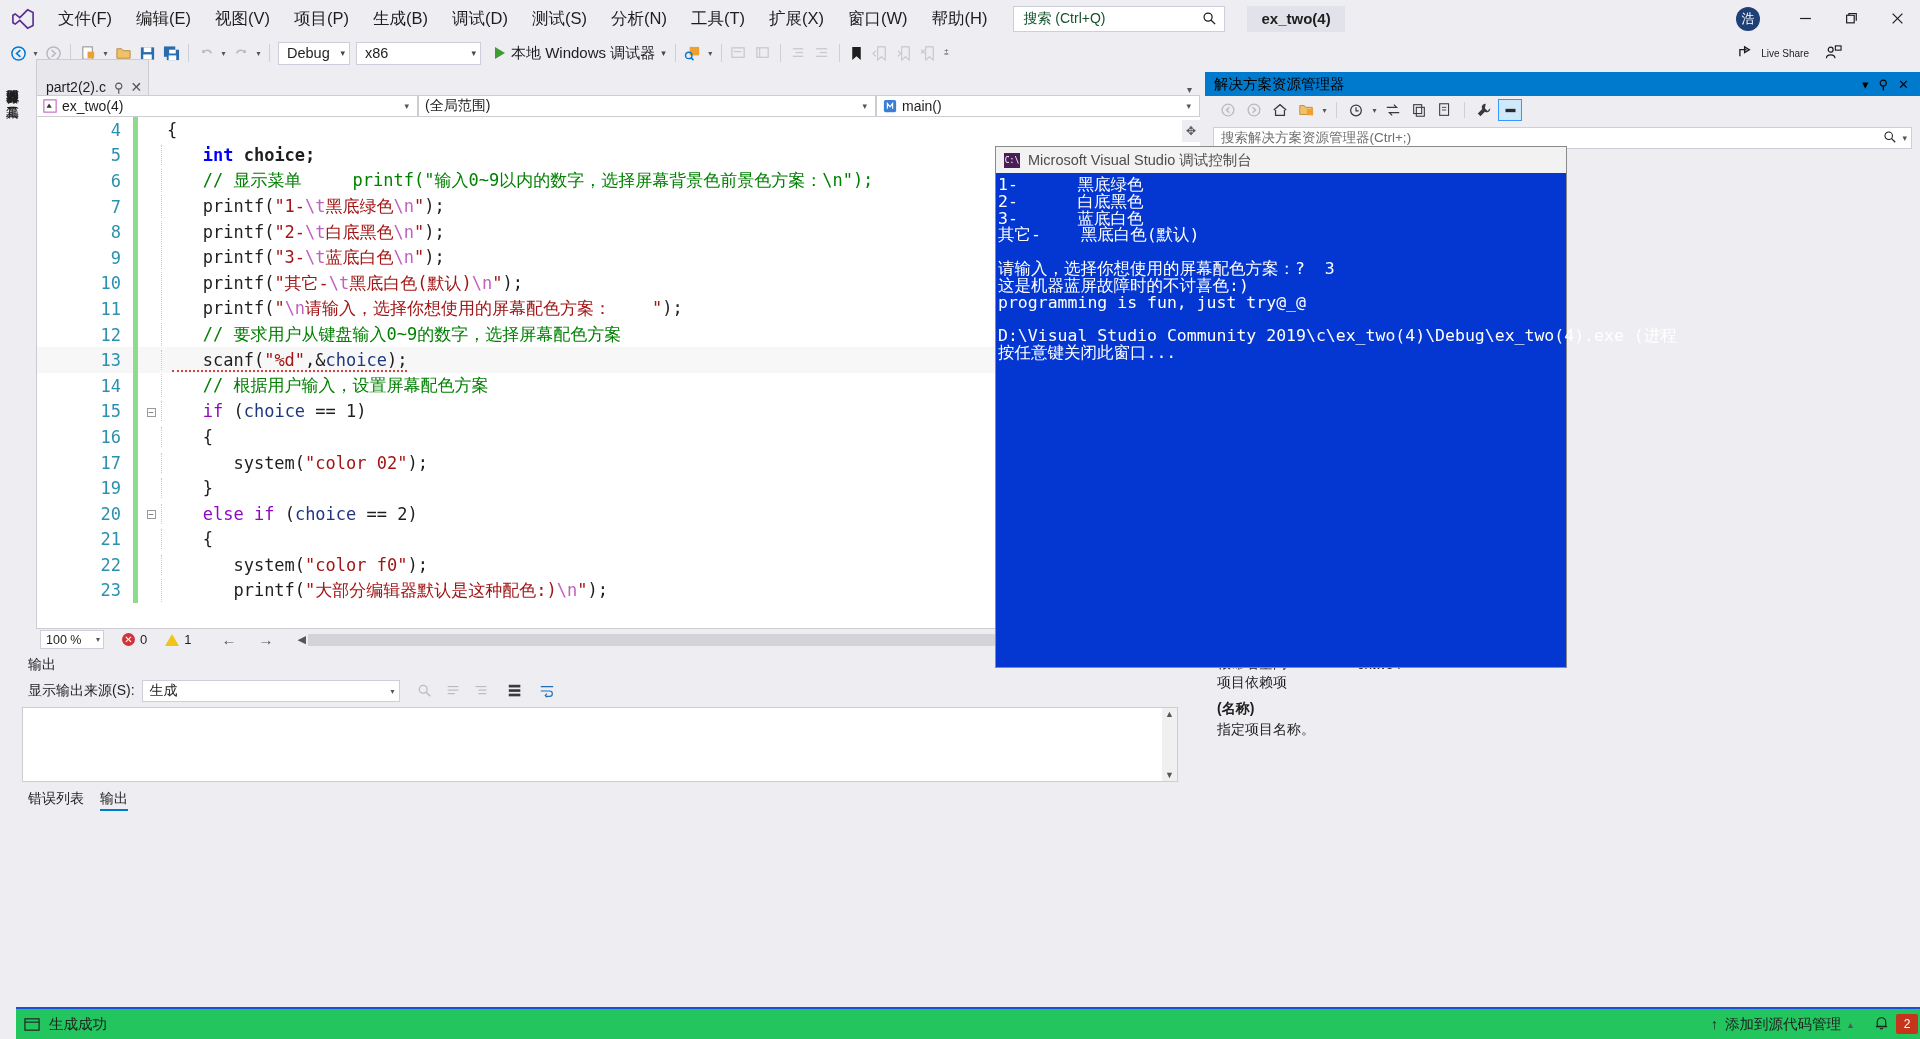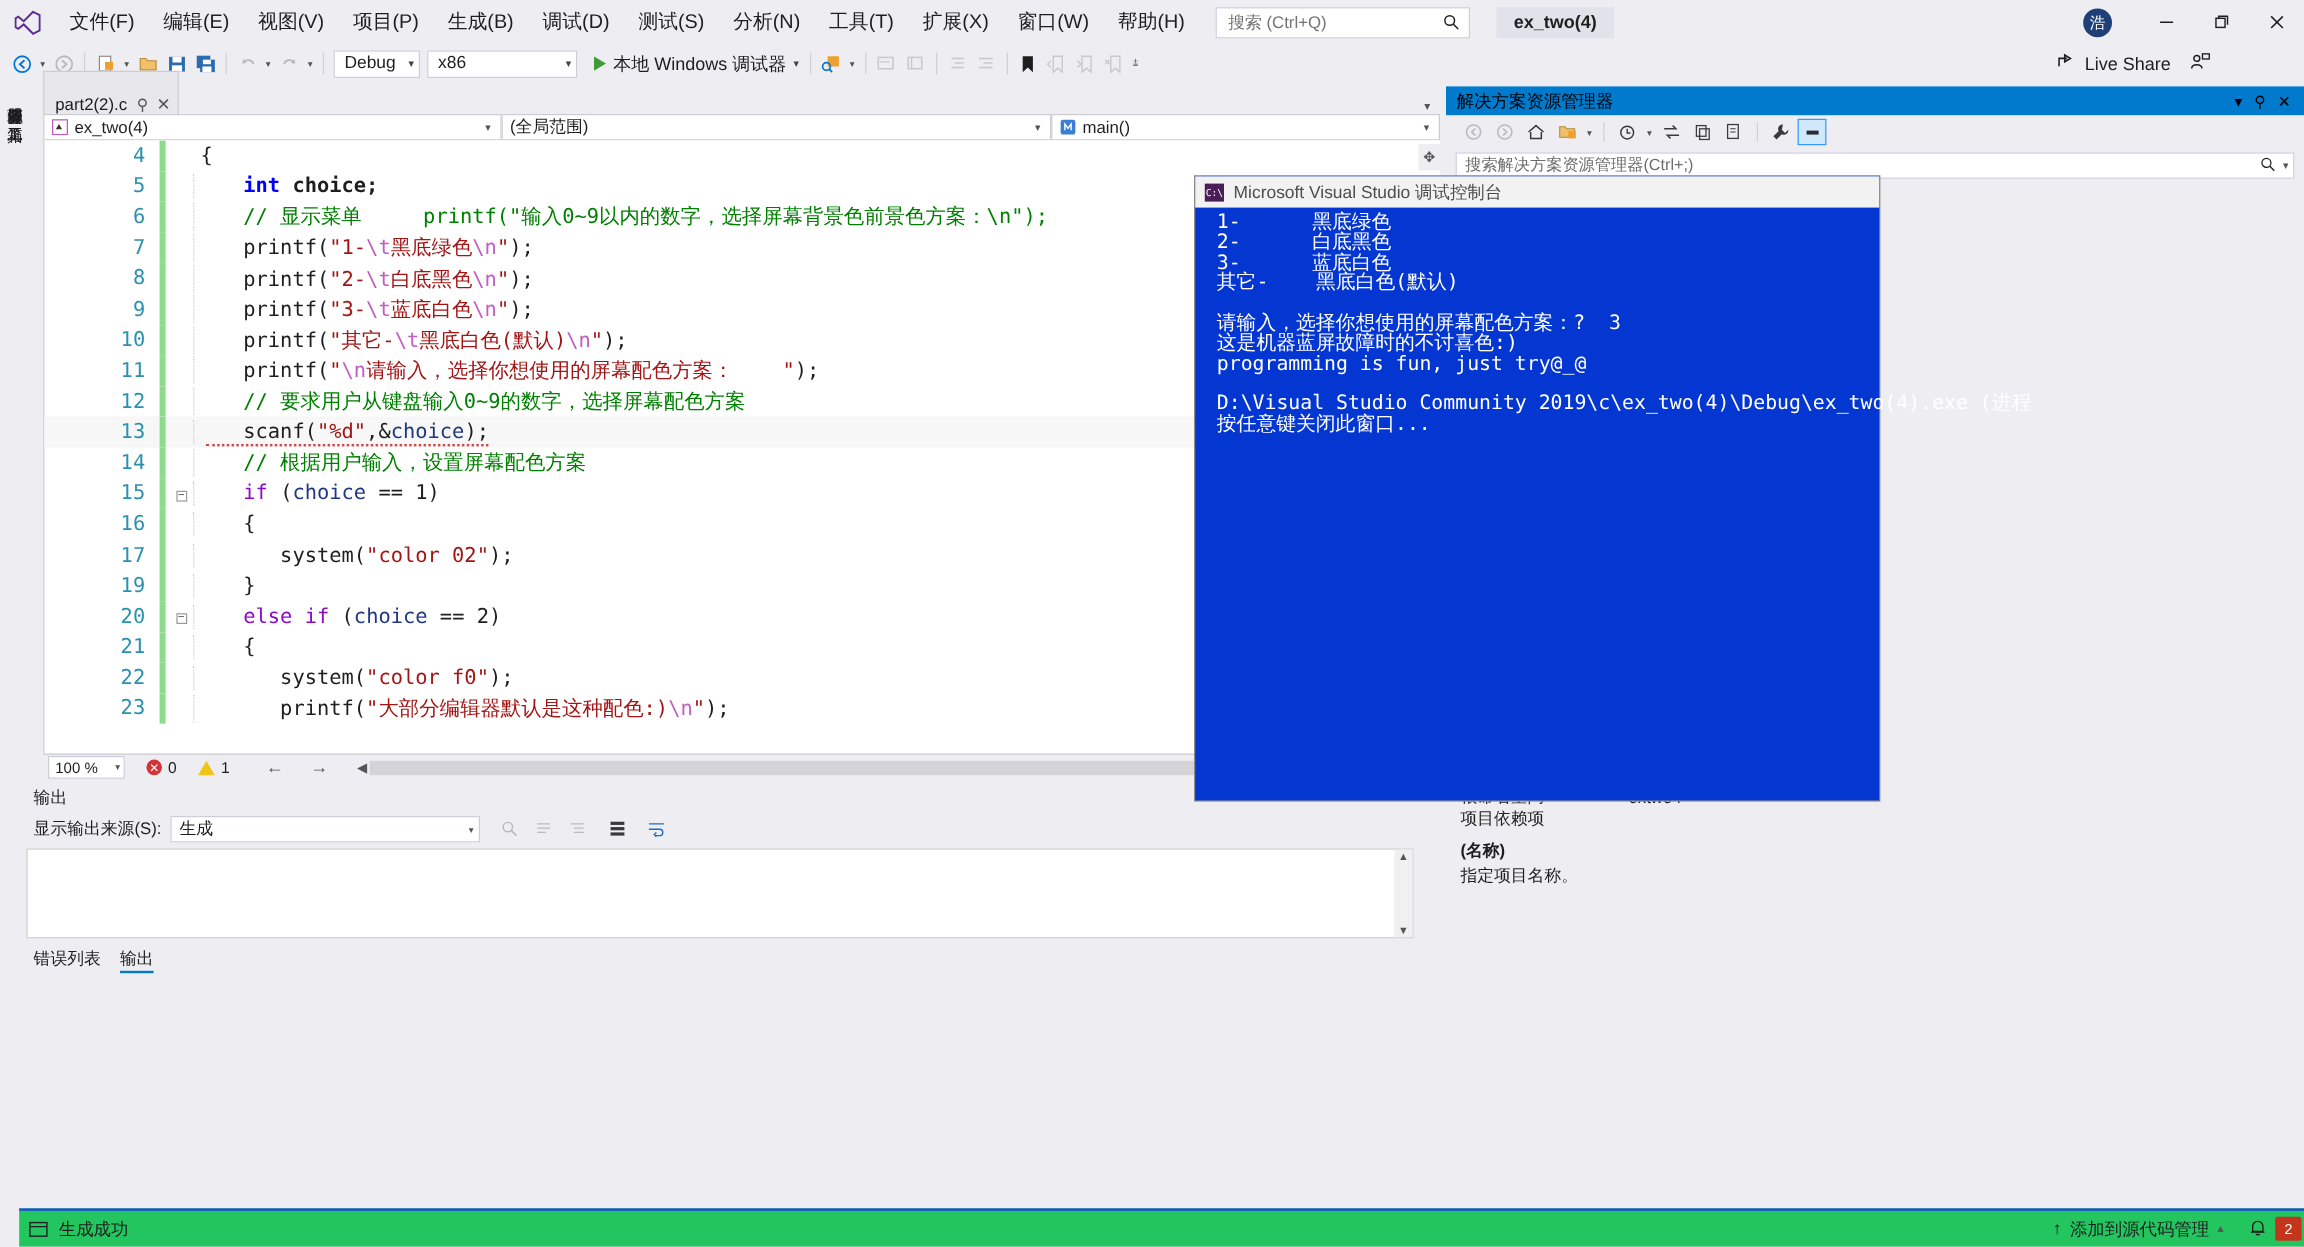"搜索 (Ctrl+Q)" .searchbox .ph { color: #737373 -> #14532d }
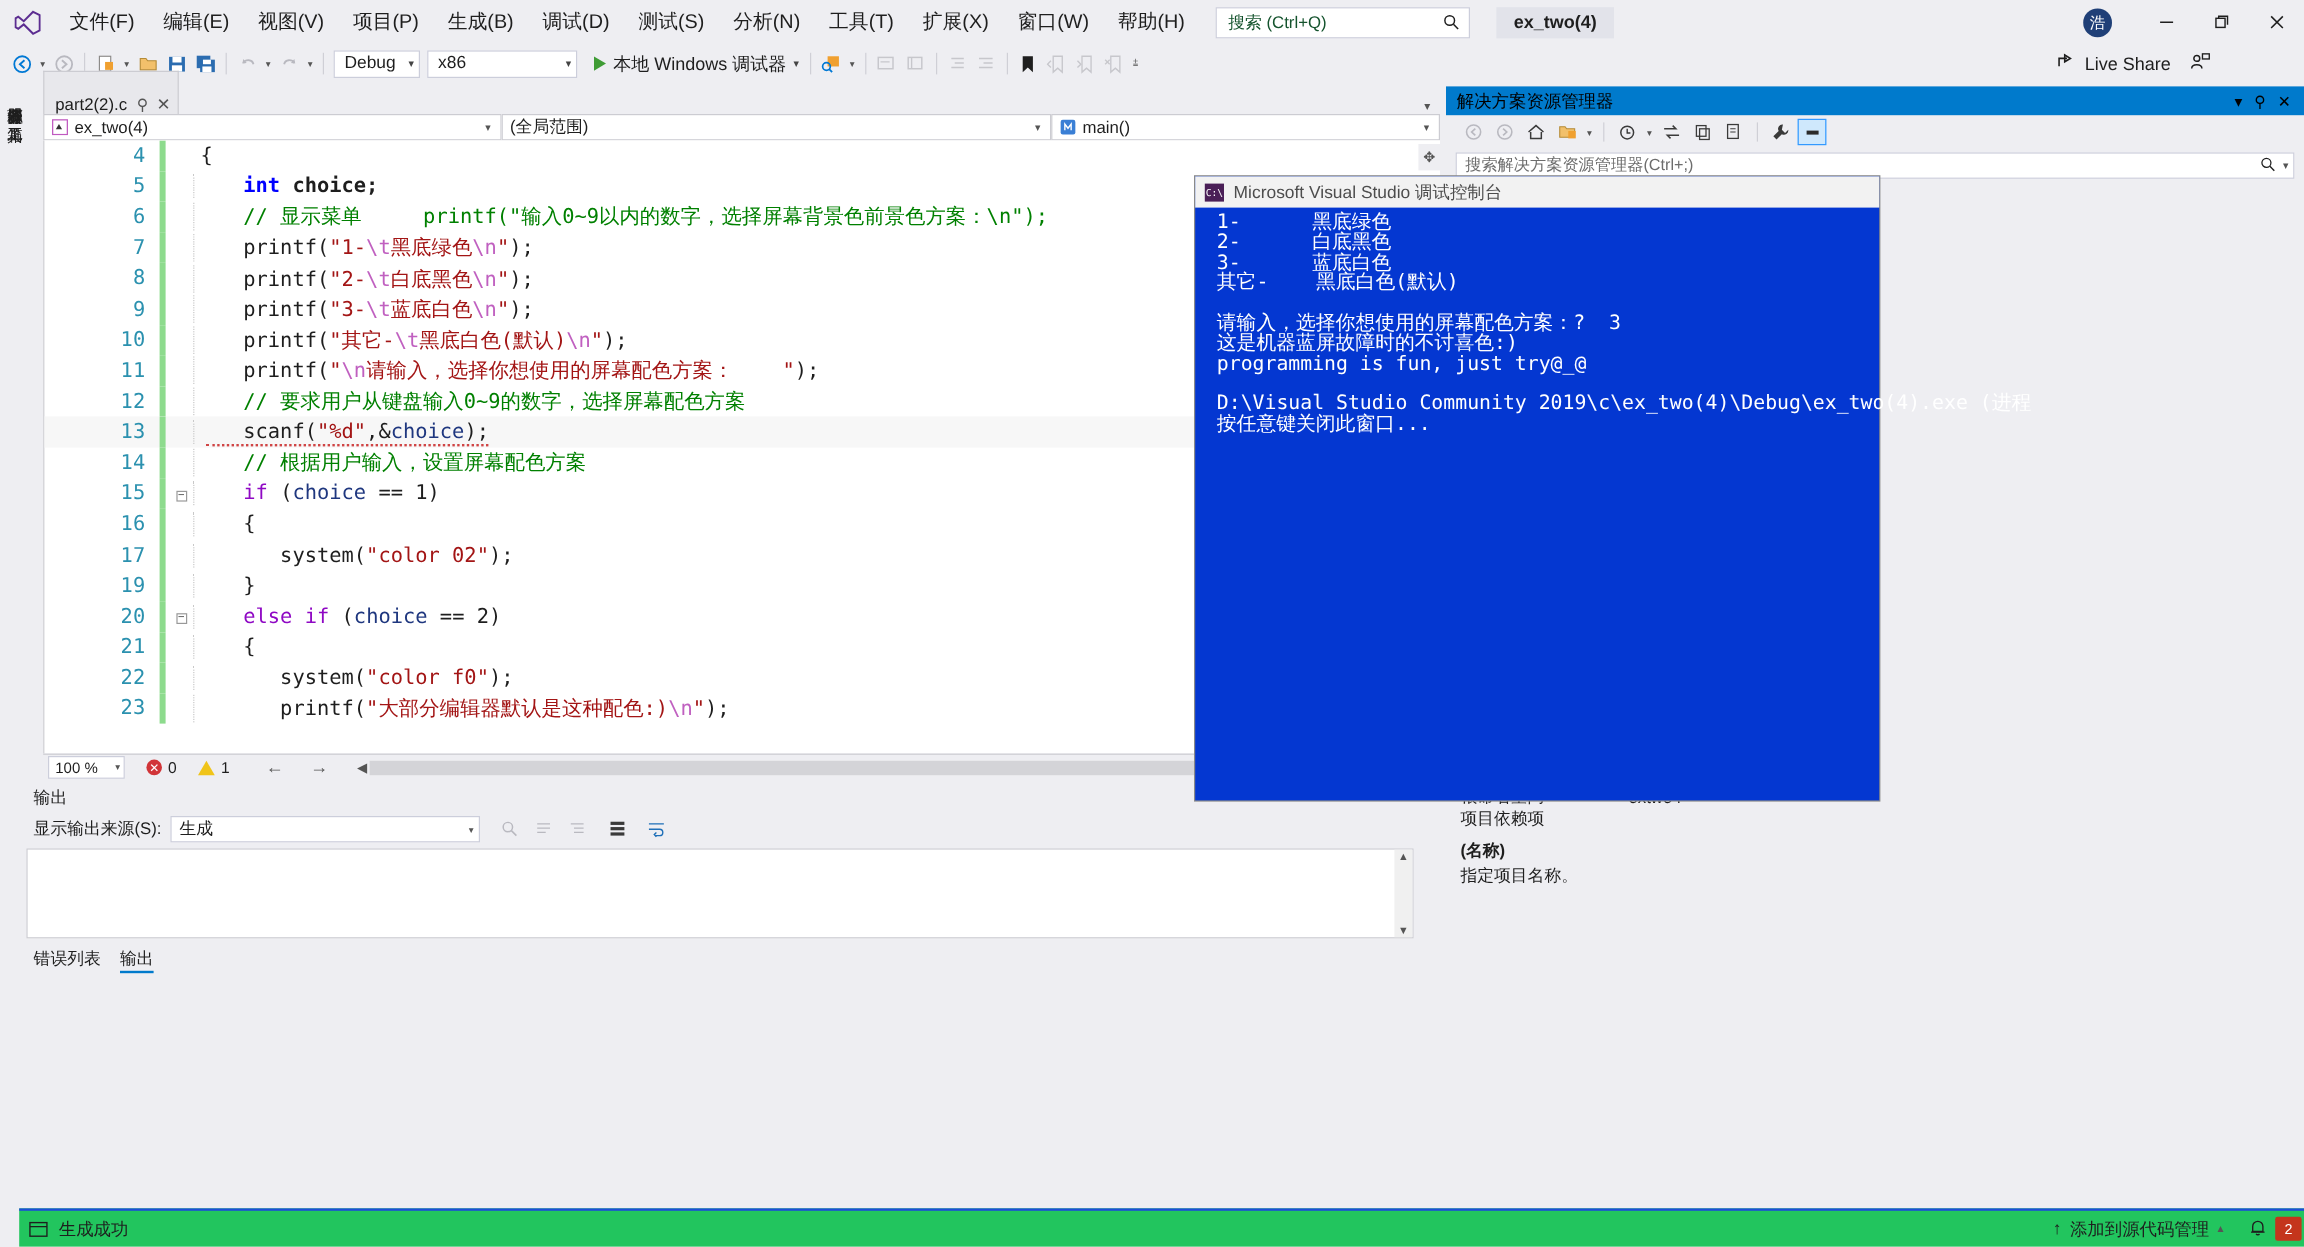"Live Share" .liveshare { font-size: 15px -> 10px }
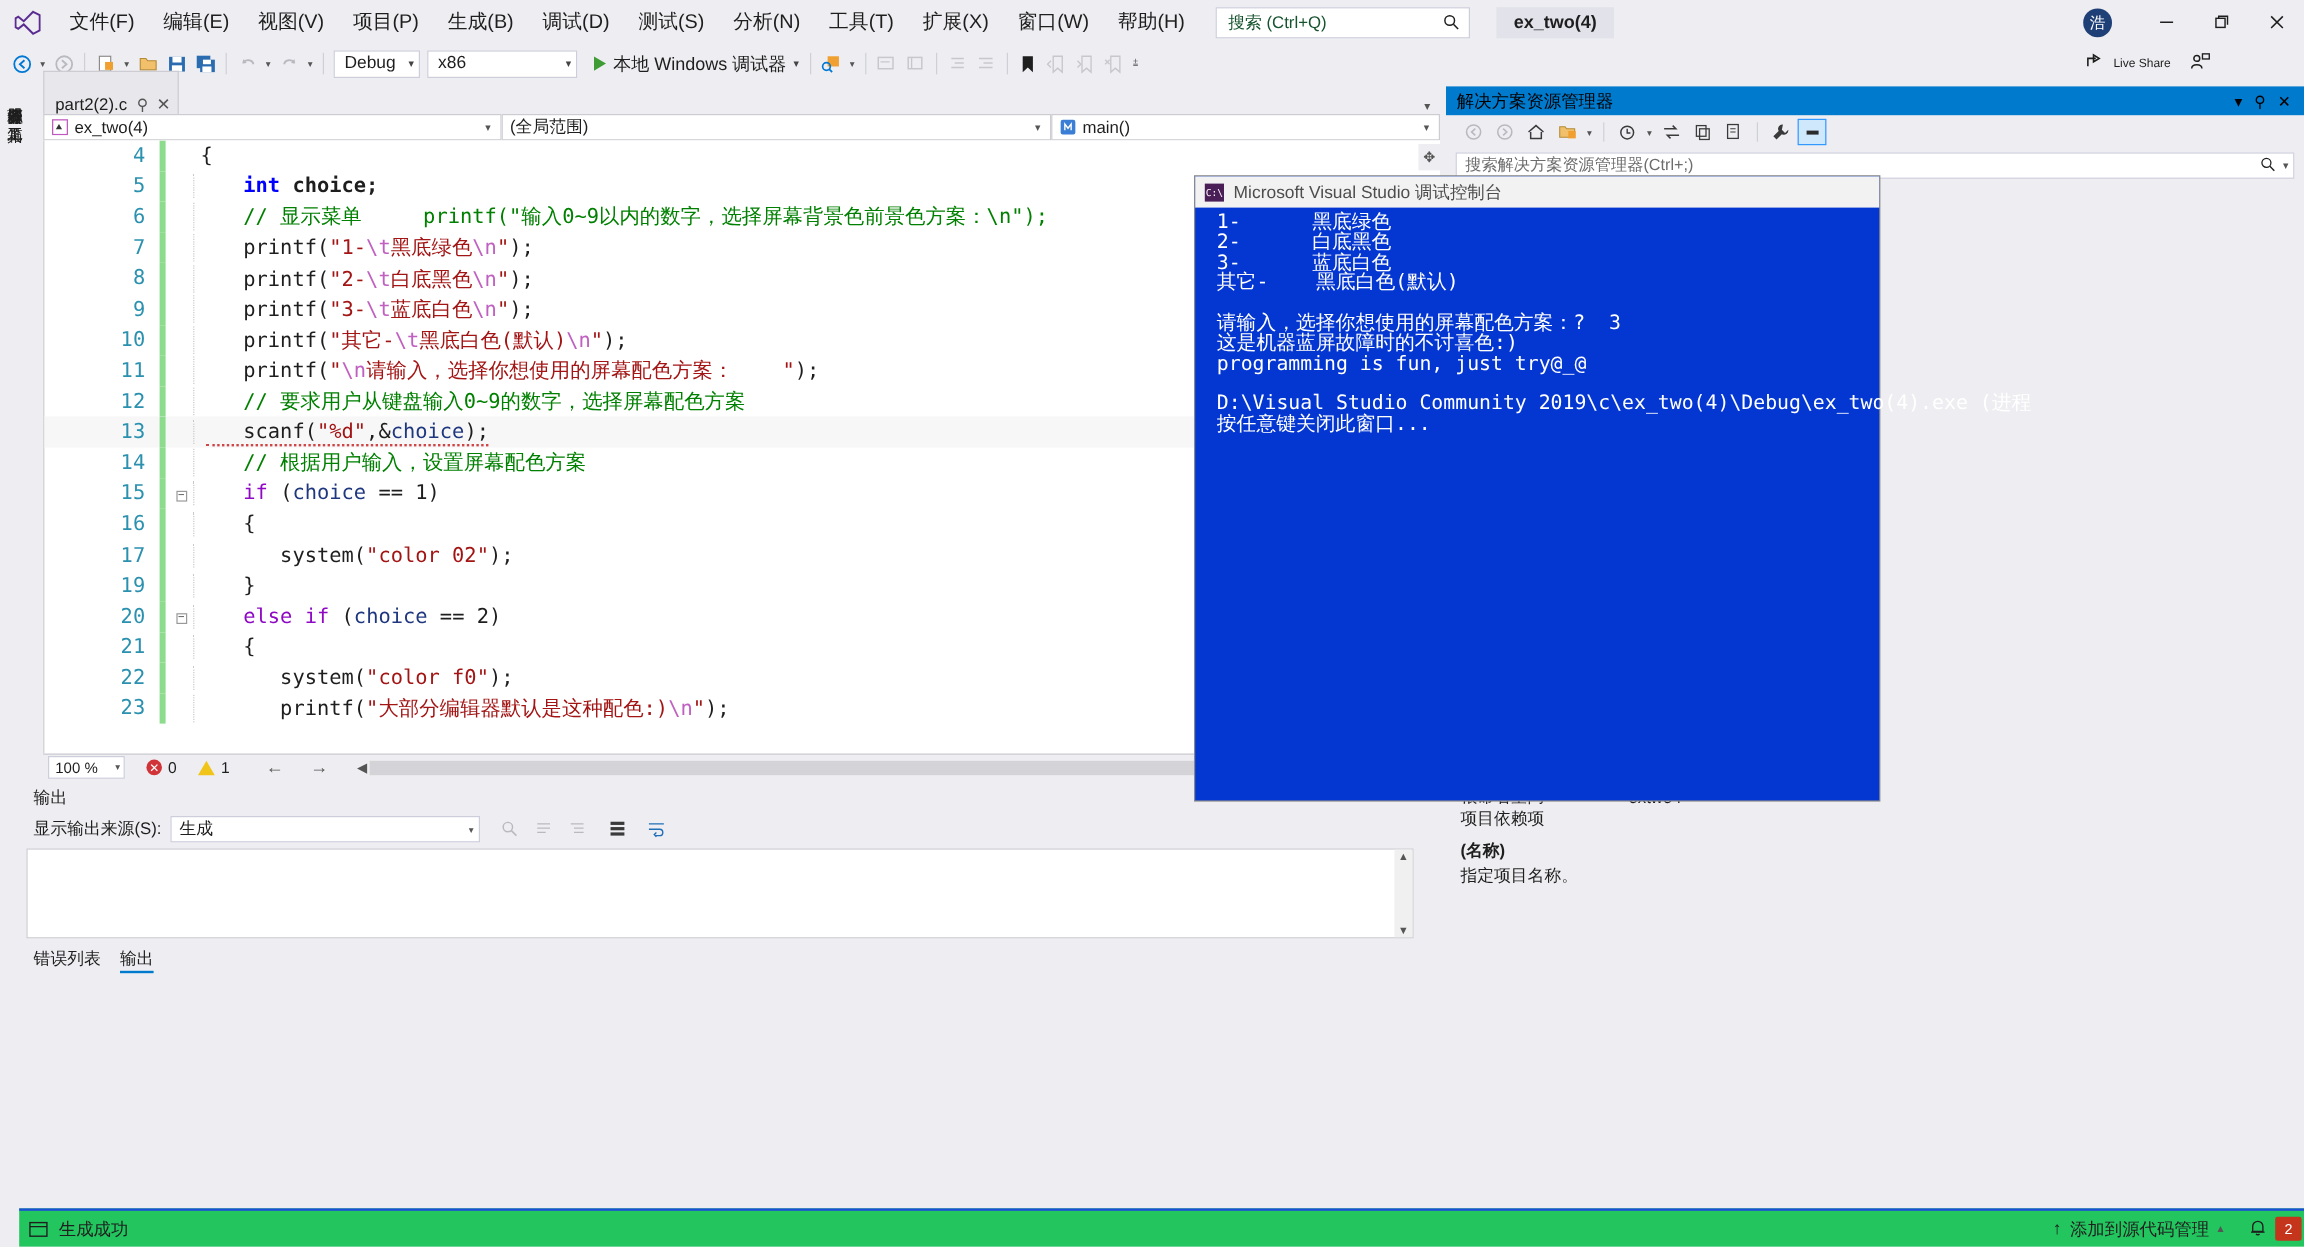"1- 黑底绿色" .console-body { margin-left: 16px -> none }
